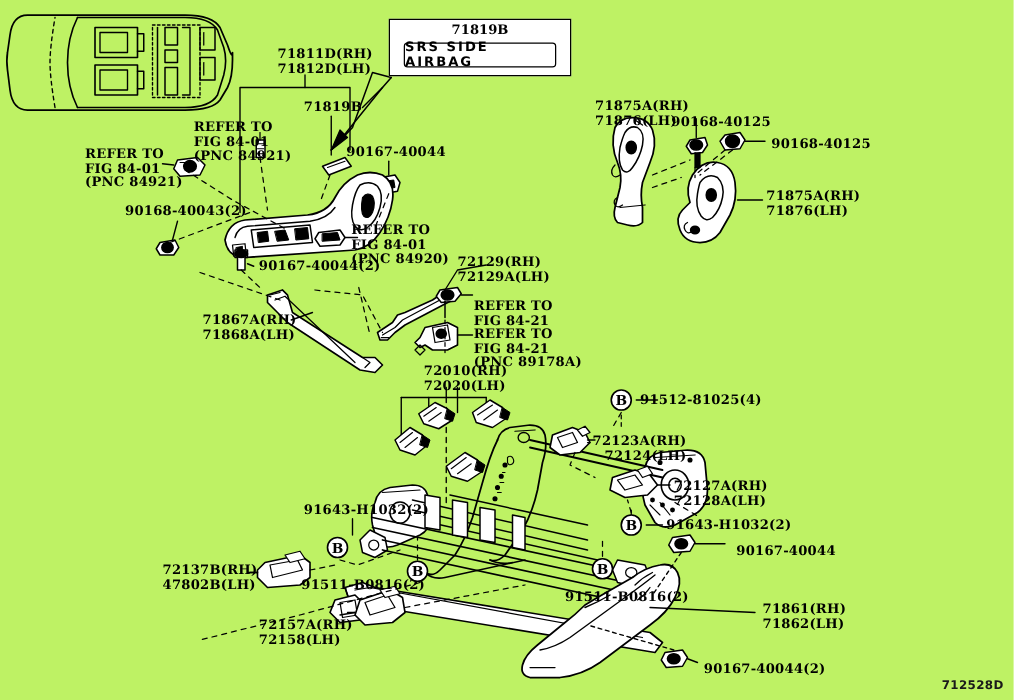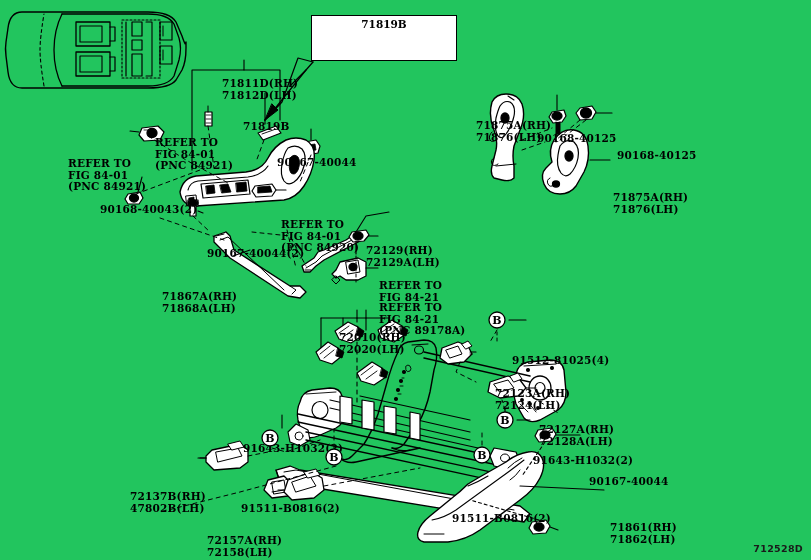"71819B" #sheet { background: #22c55e -> #bef264 }
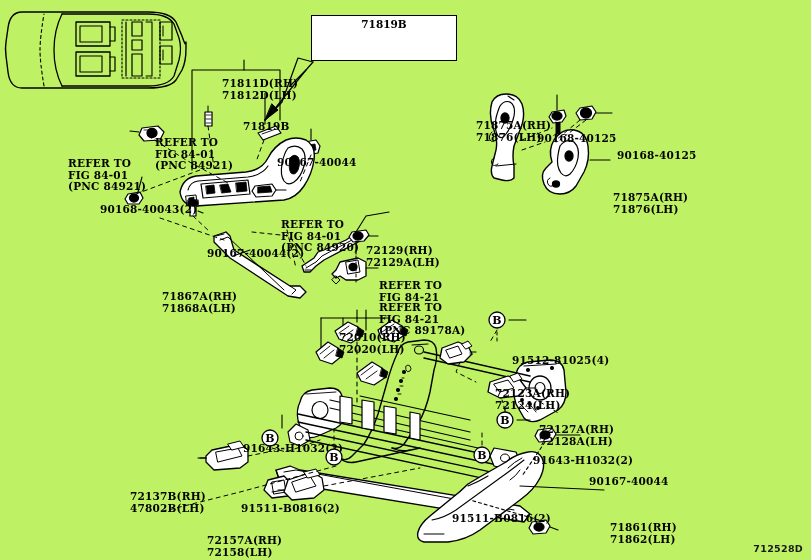"71811D(RH)" .lbl { margin-top: 40px -> none }
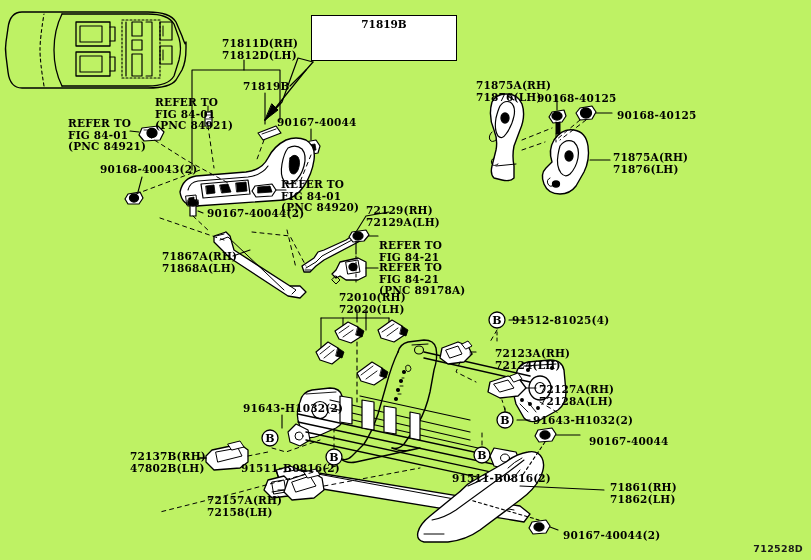"SRS SIDE AIRBAG" div.srsinner { html: none -> <div> <span>SRS SIDE AIRBAG</span> </div> }
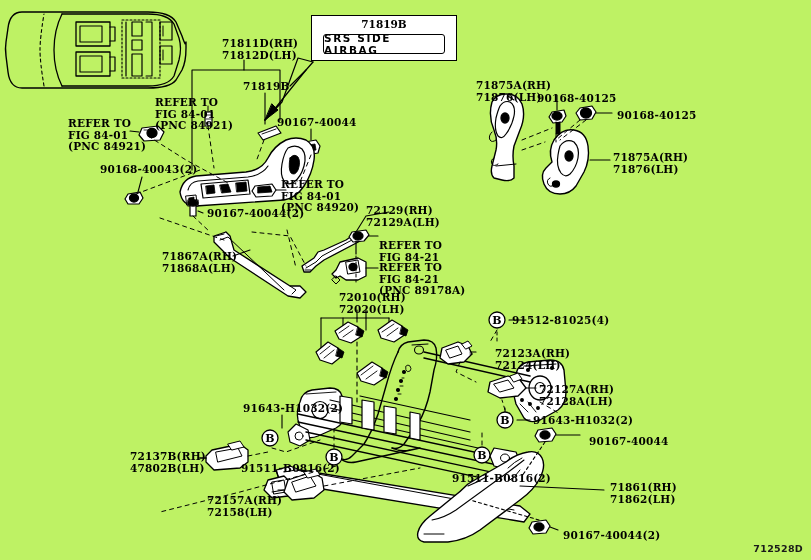"72123A(RH)" div.lbl { left: 495px -> 474px; text-align: none -> right }
